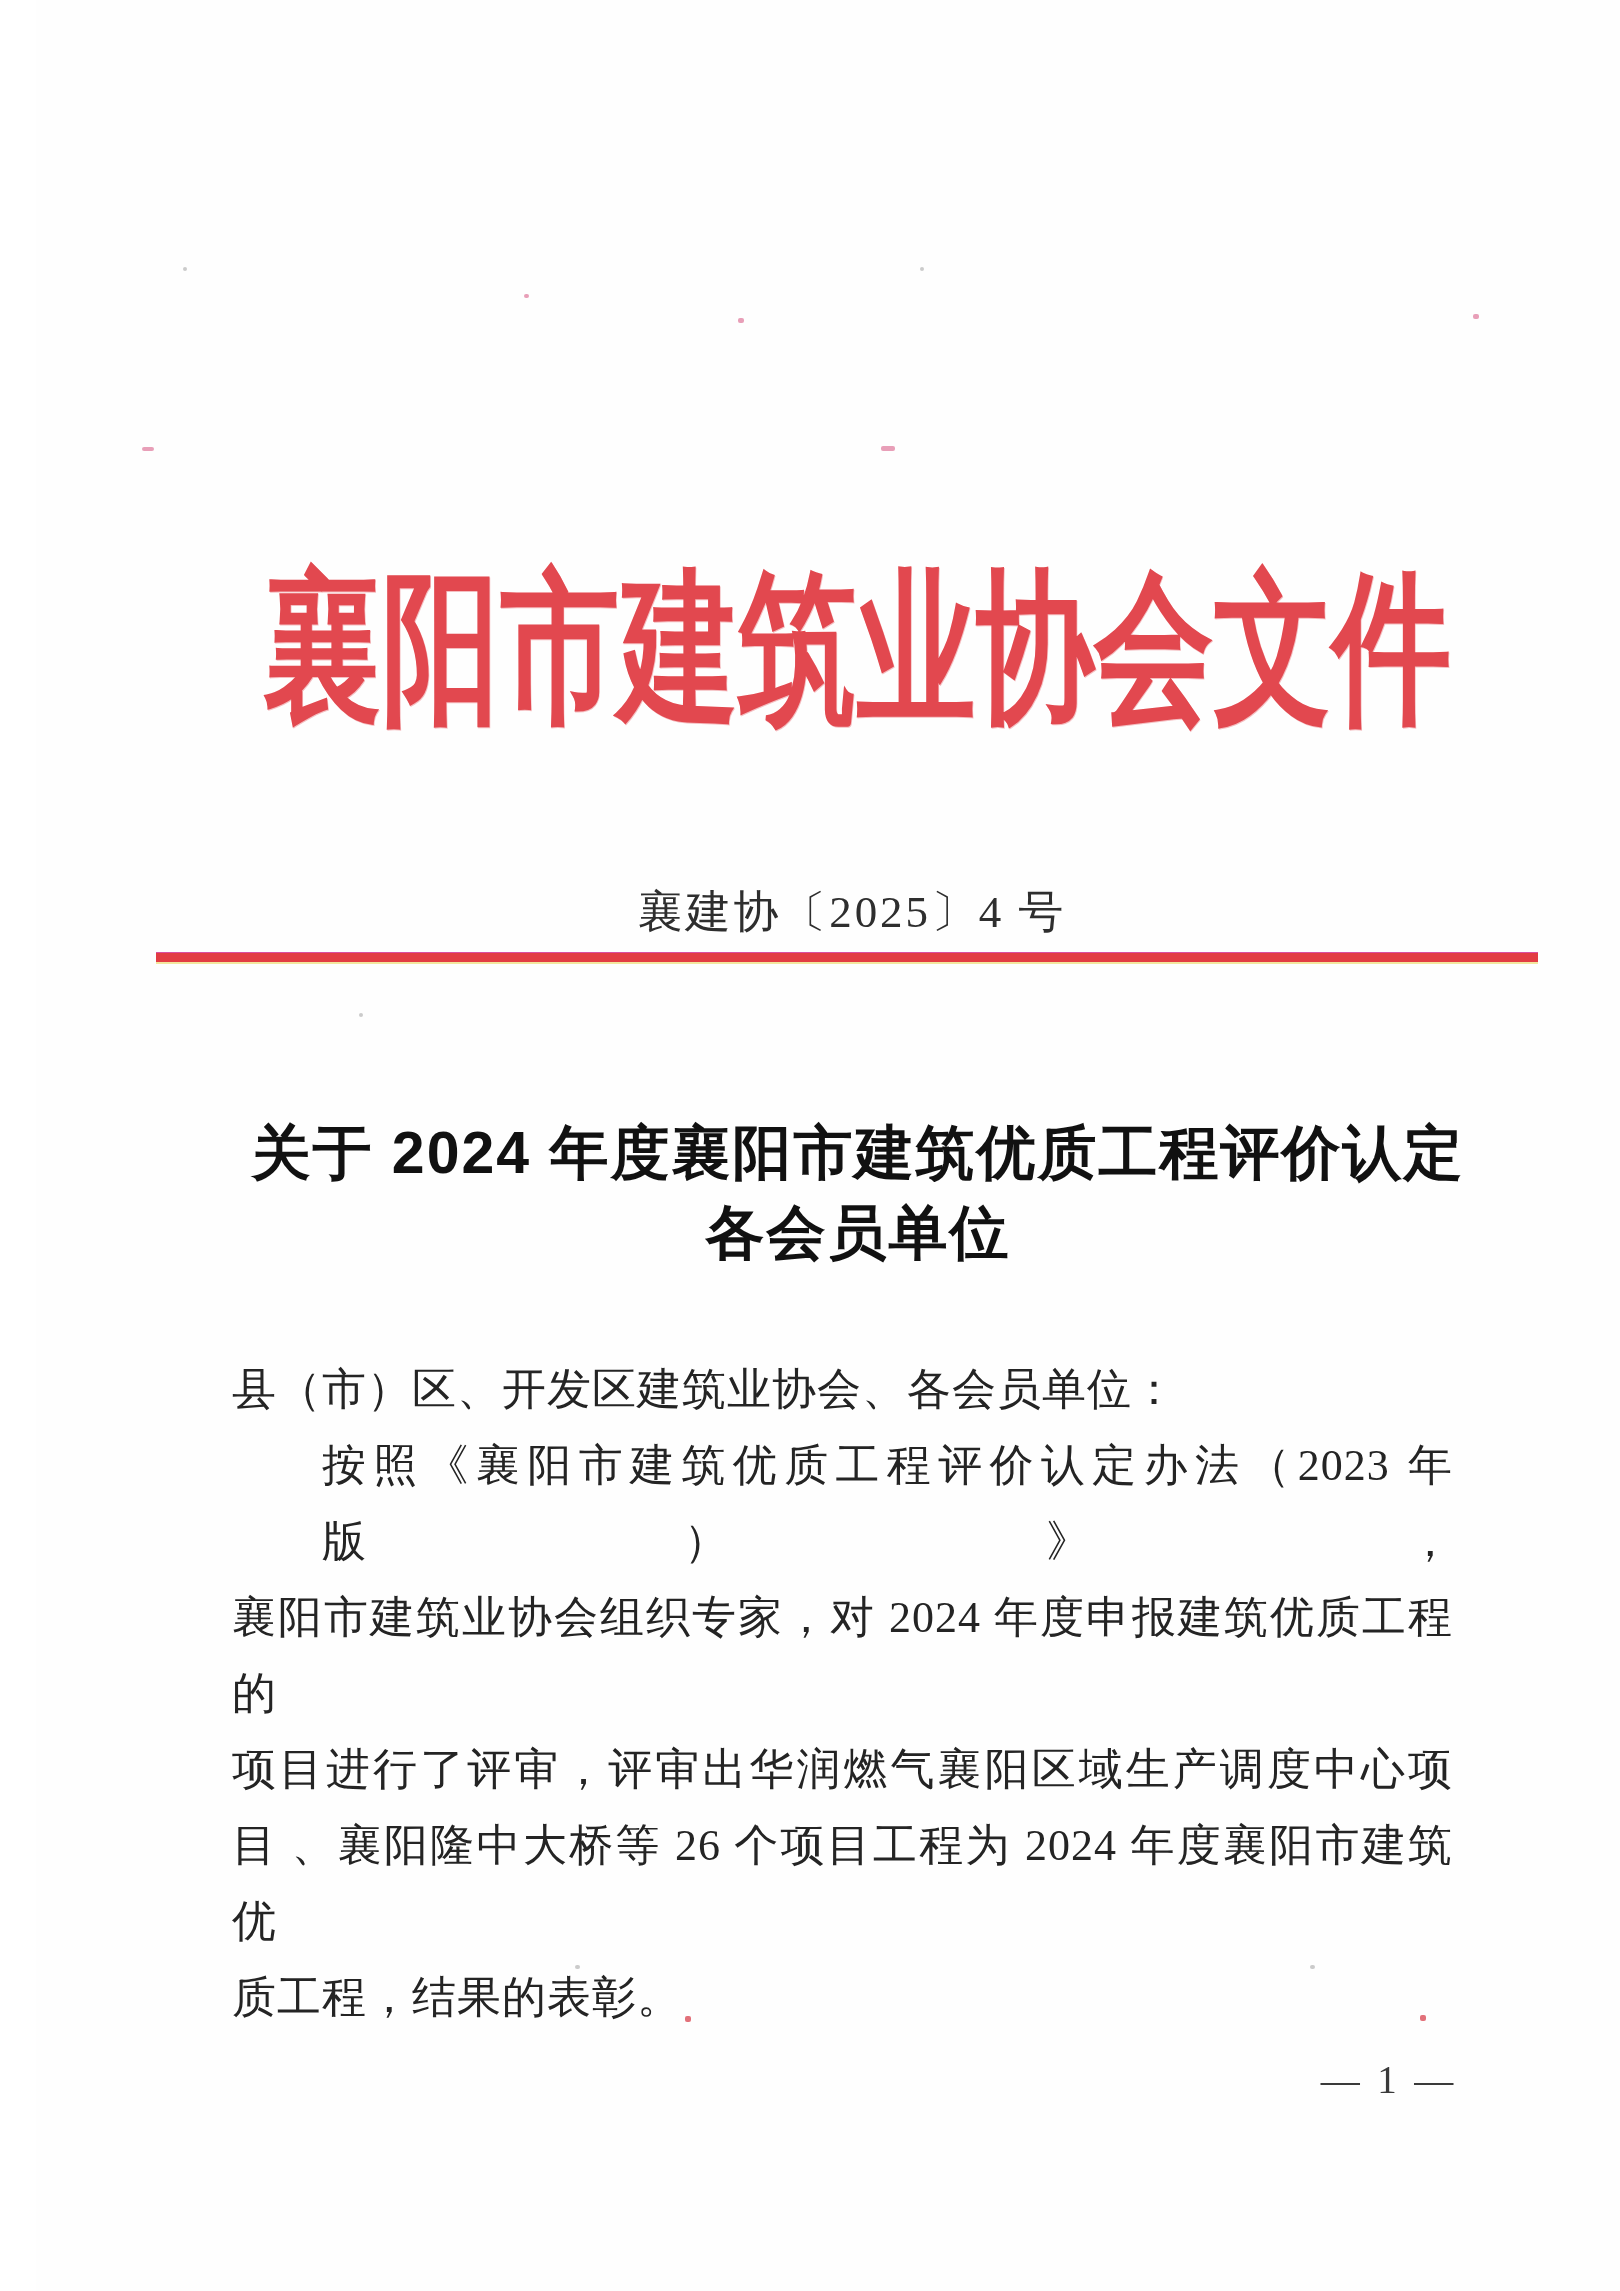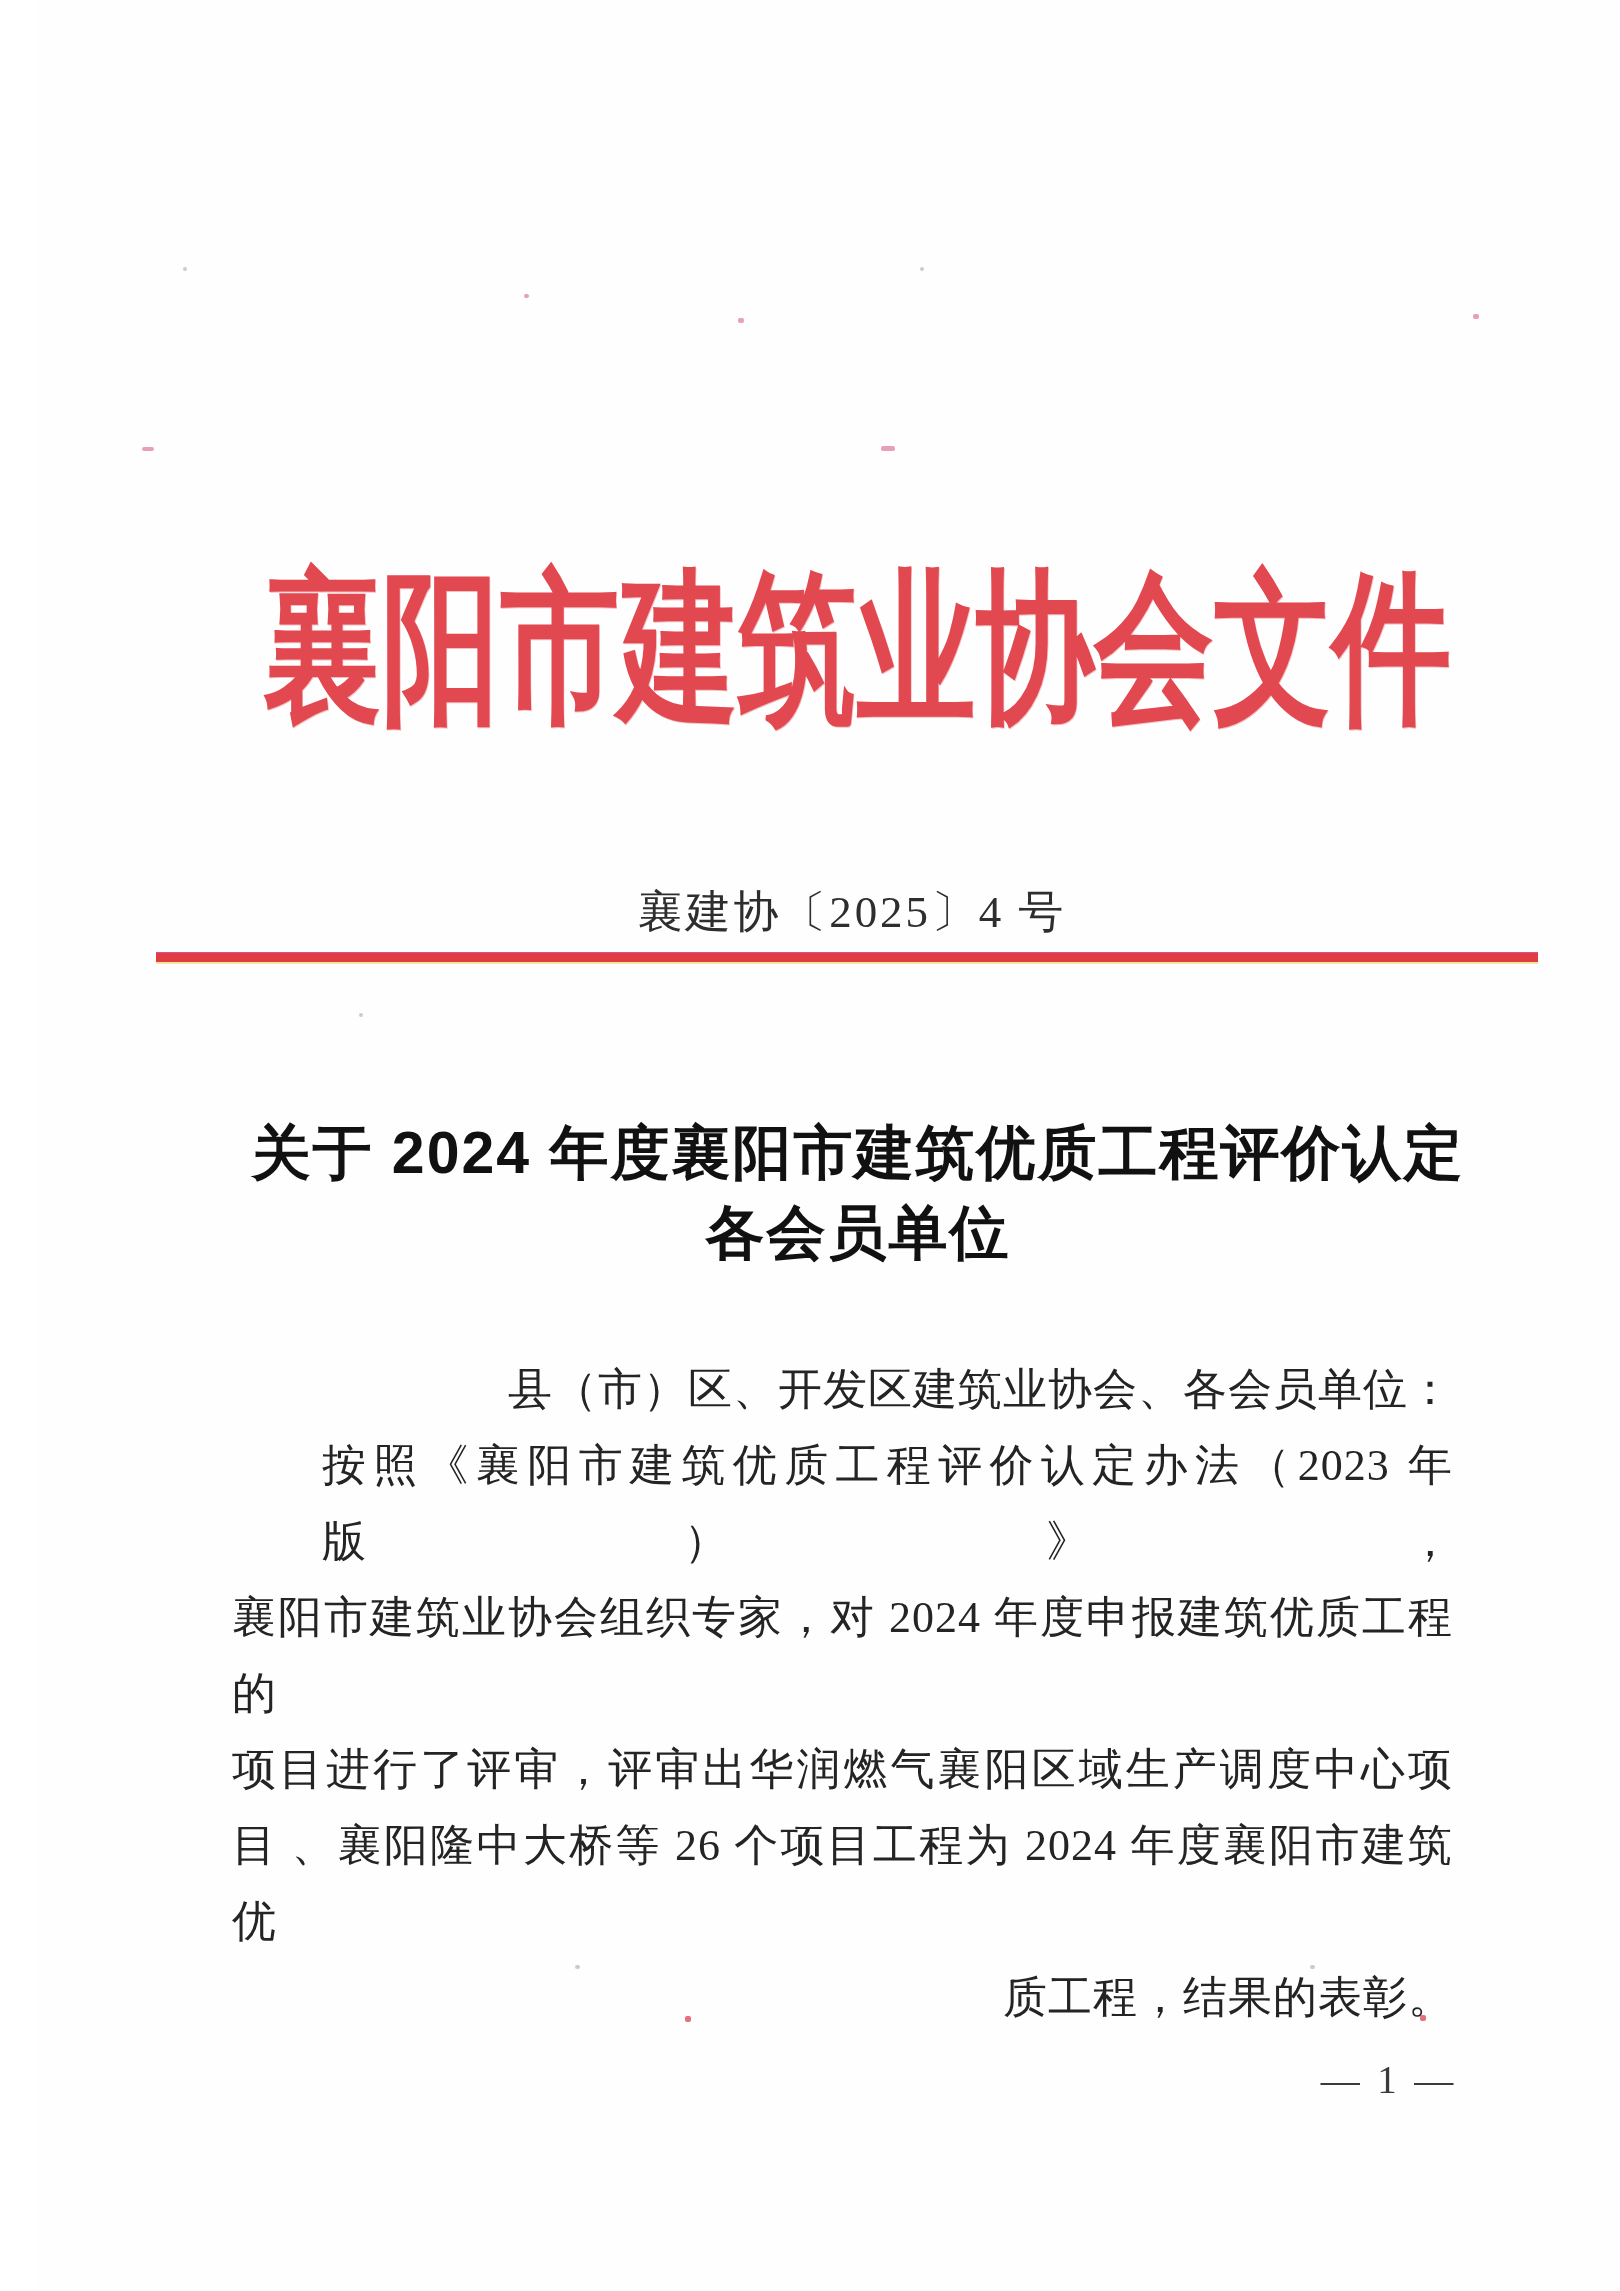"县（市）区、开发区建筑业协会、各会员单位：" .body-block .line { text-align: right -> left }
